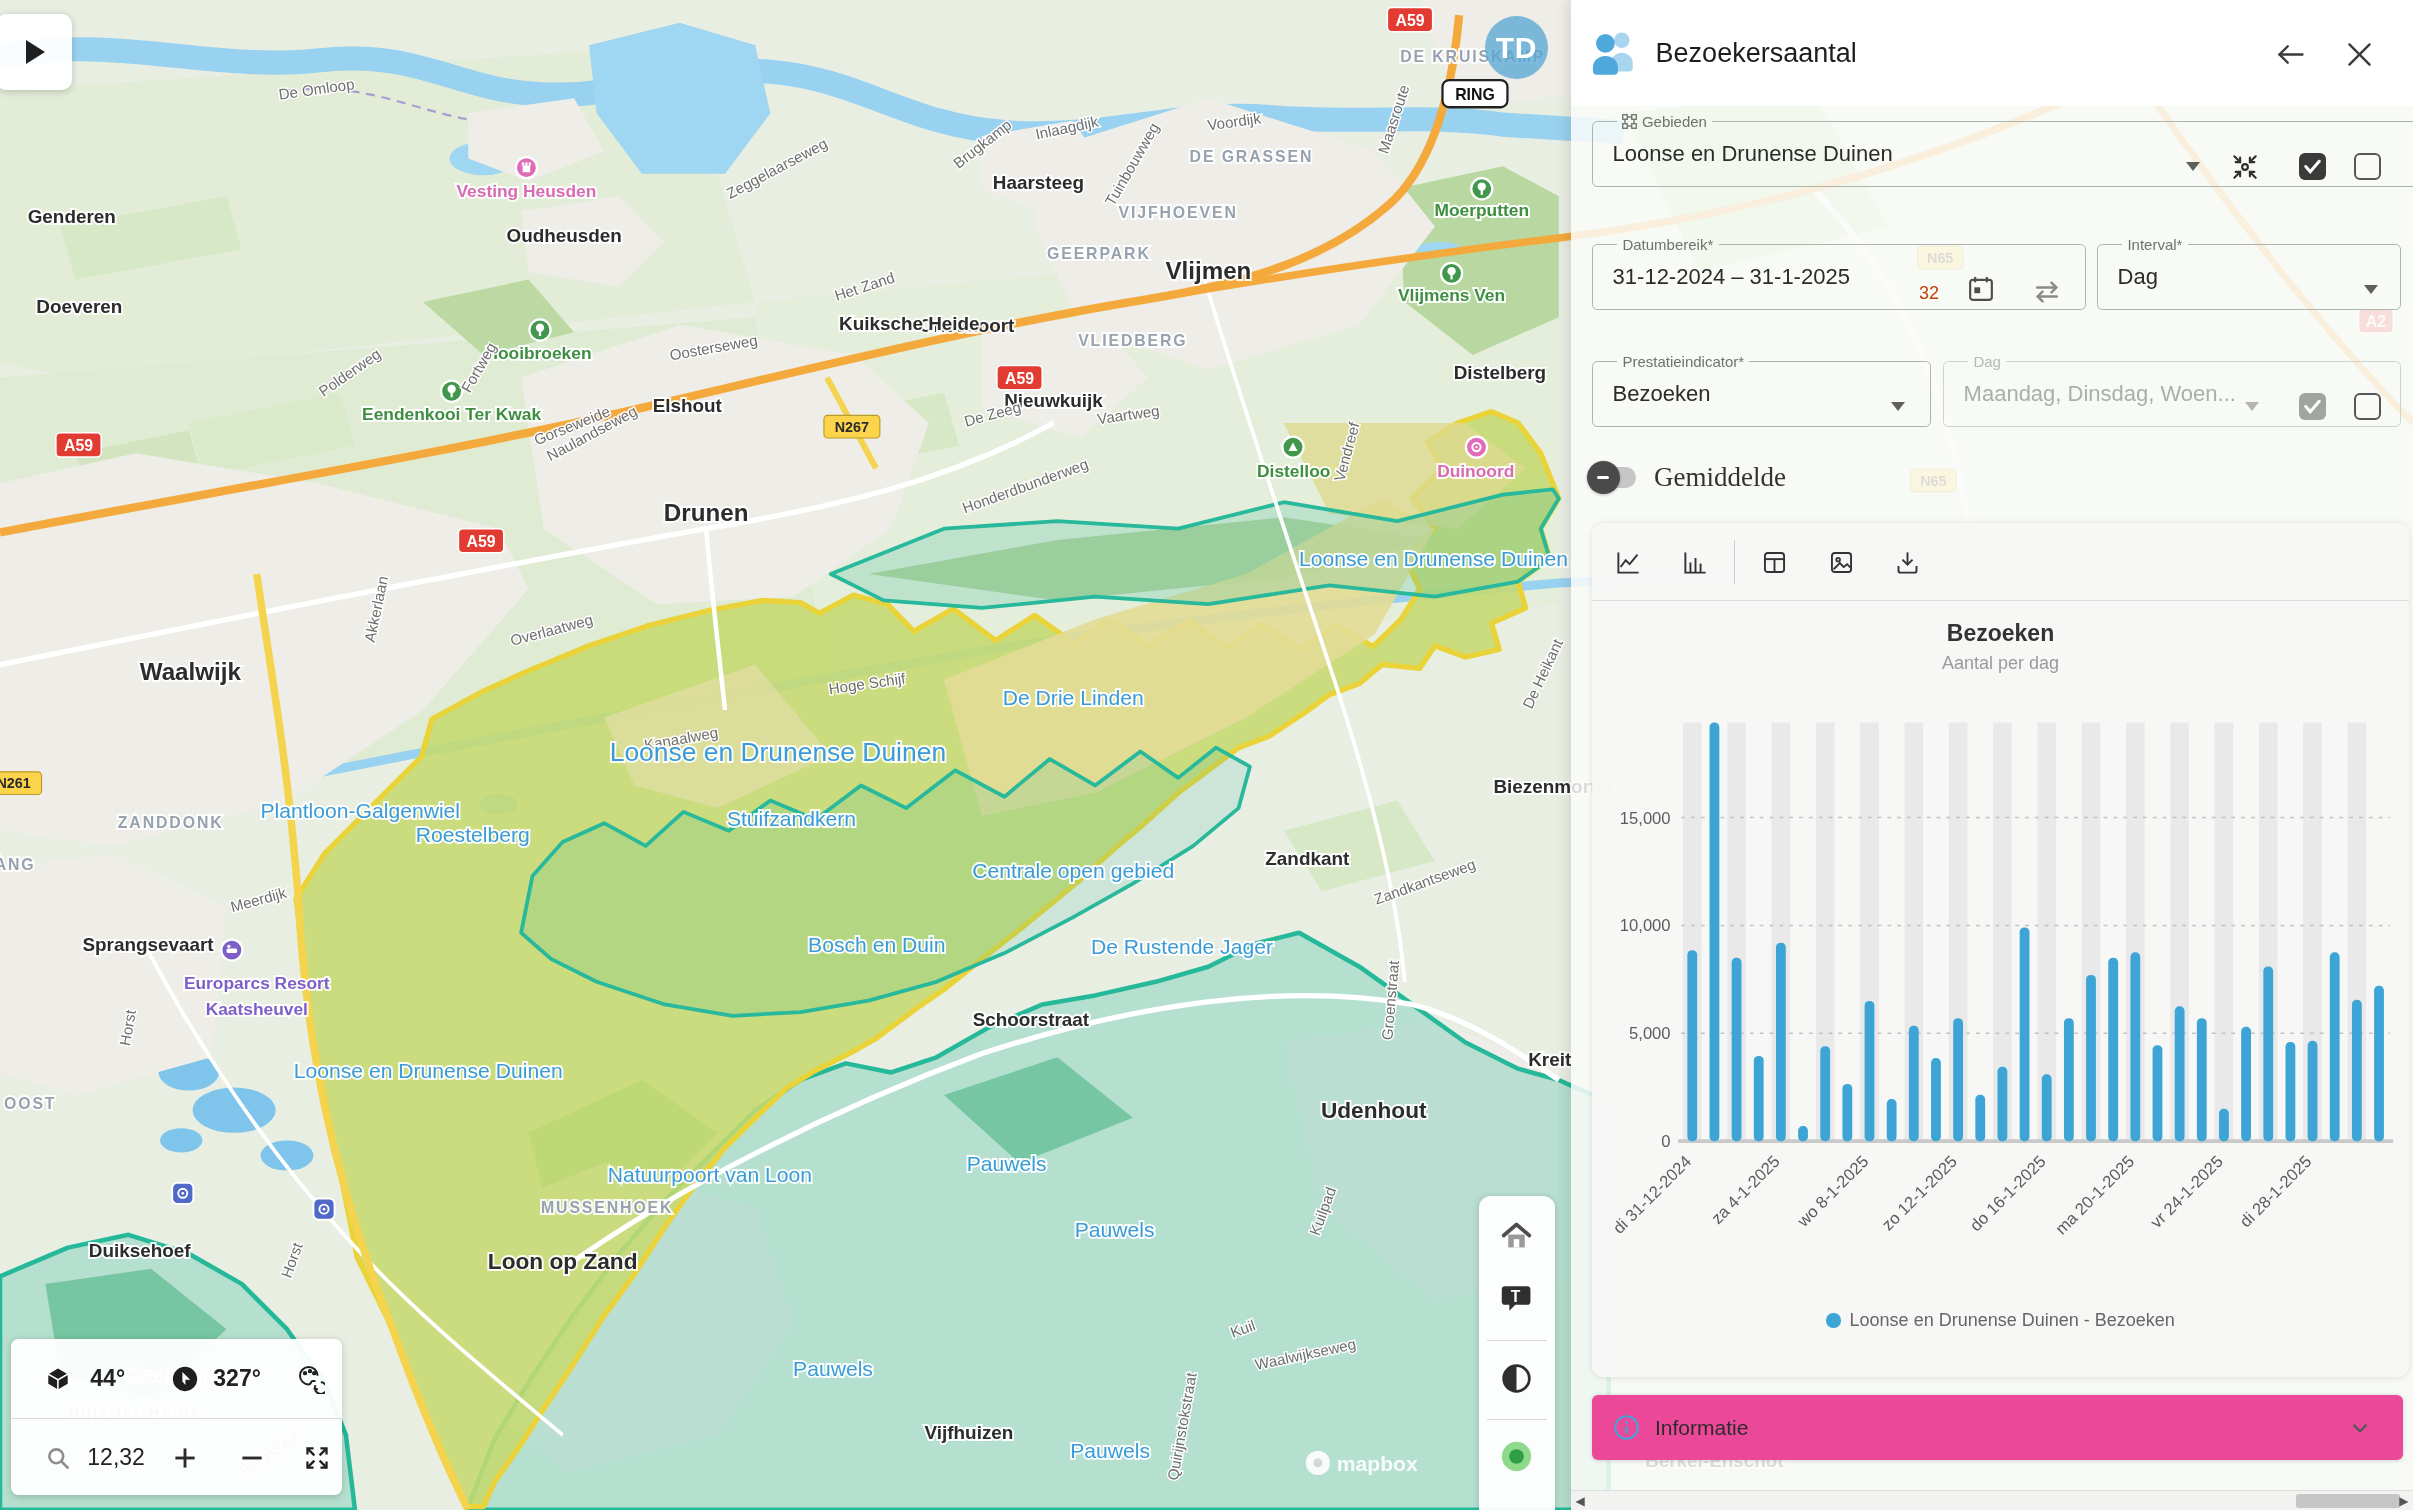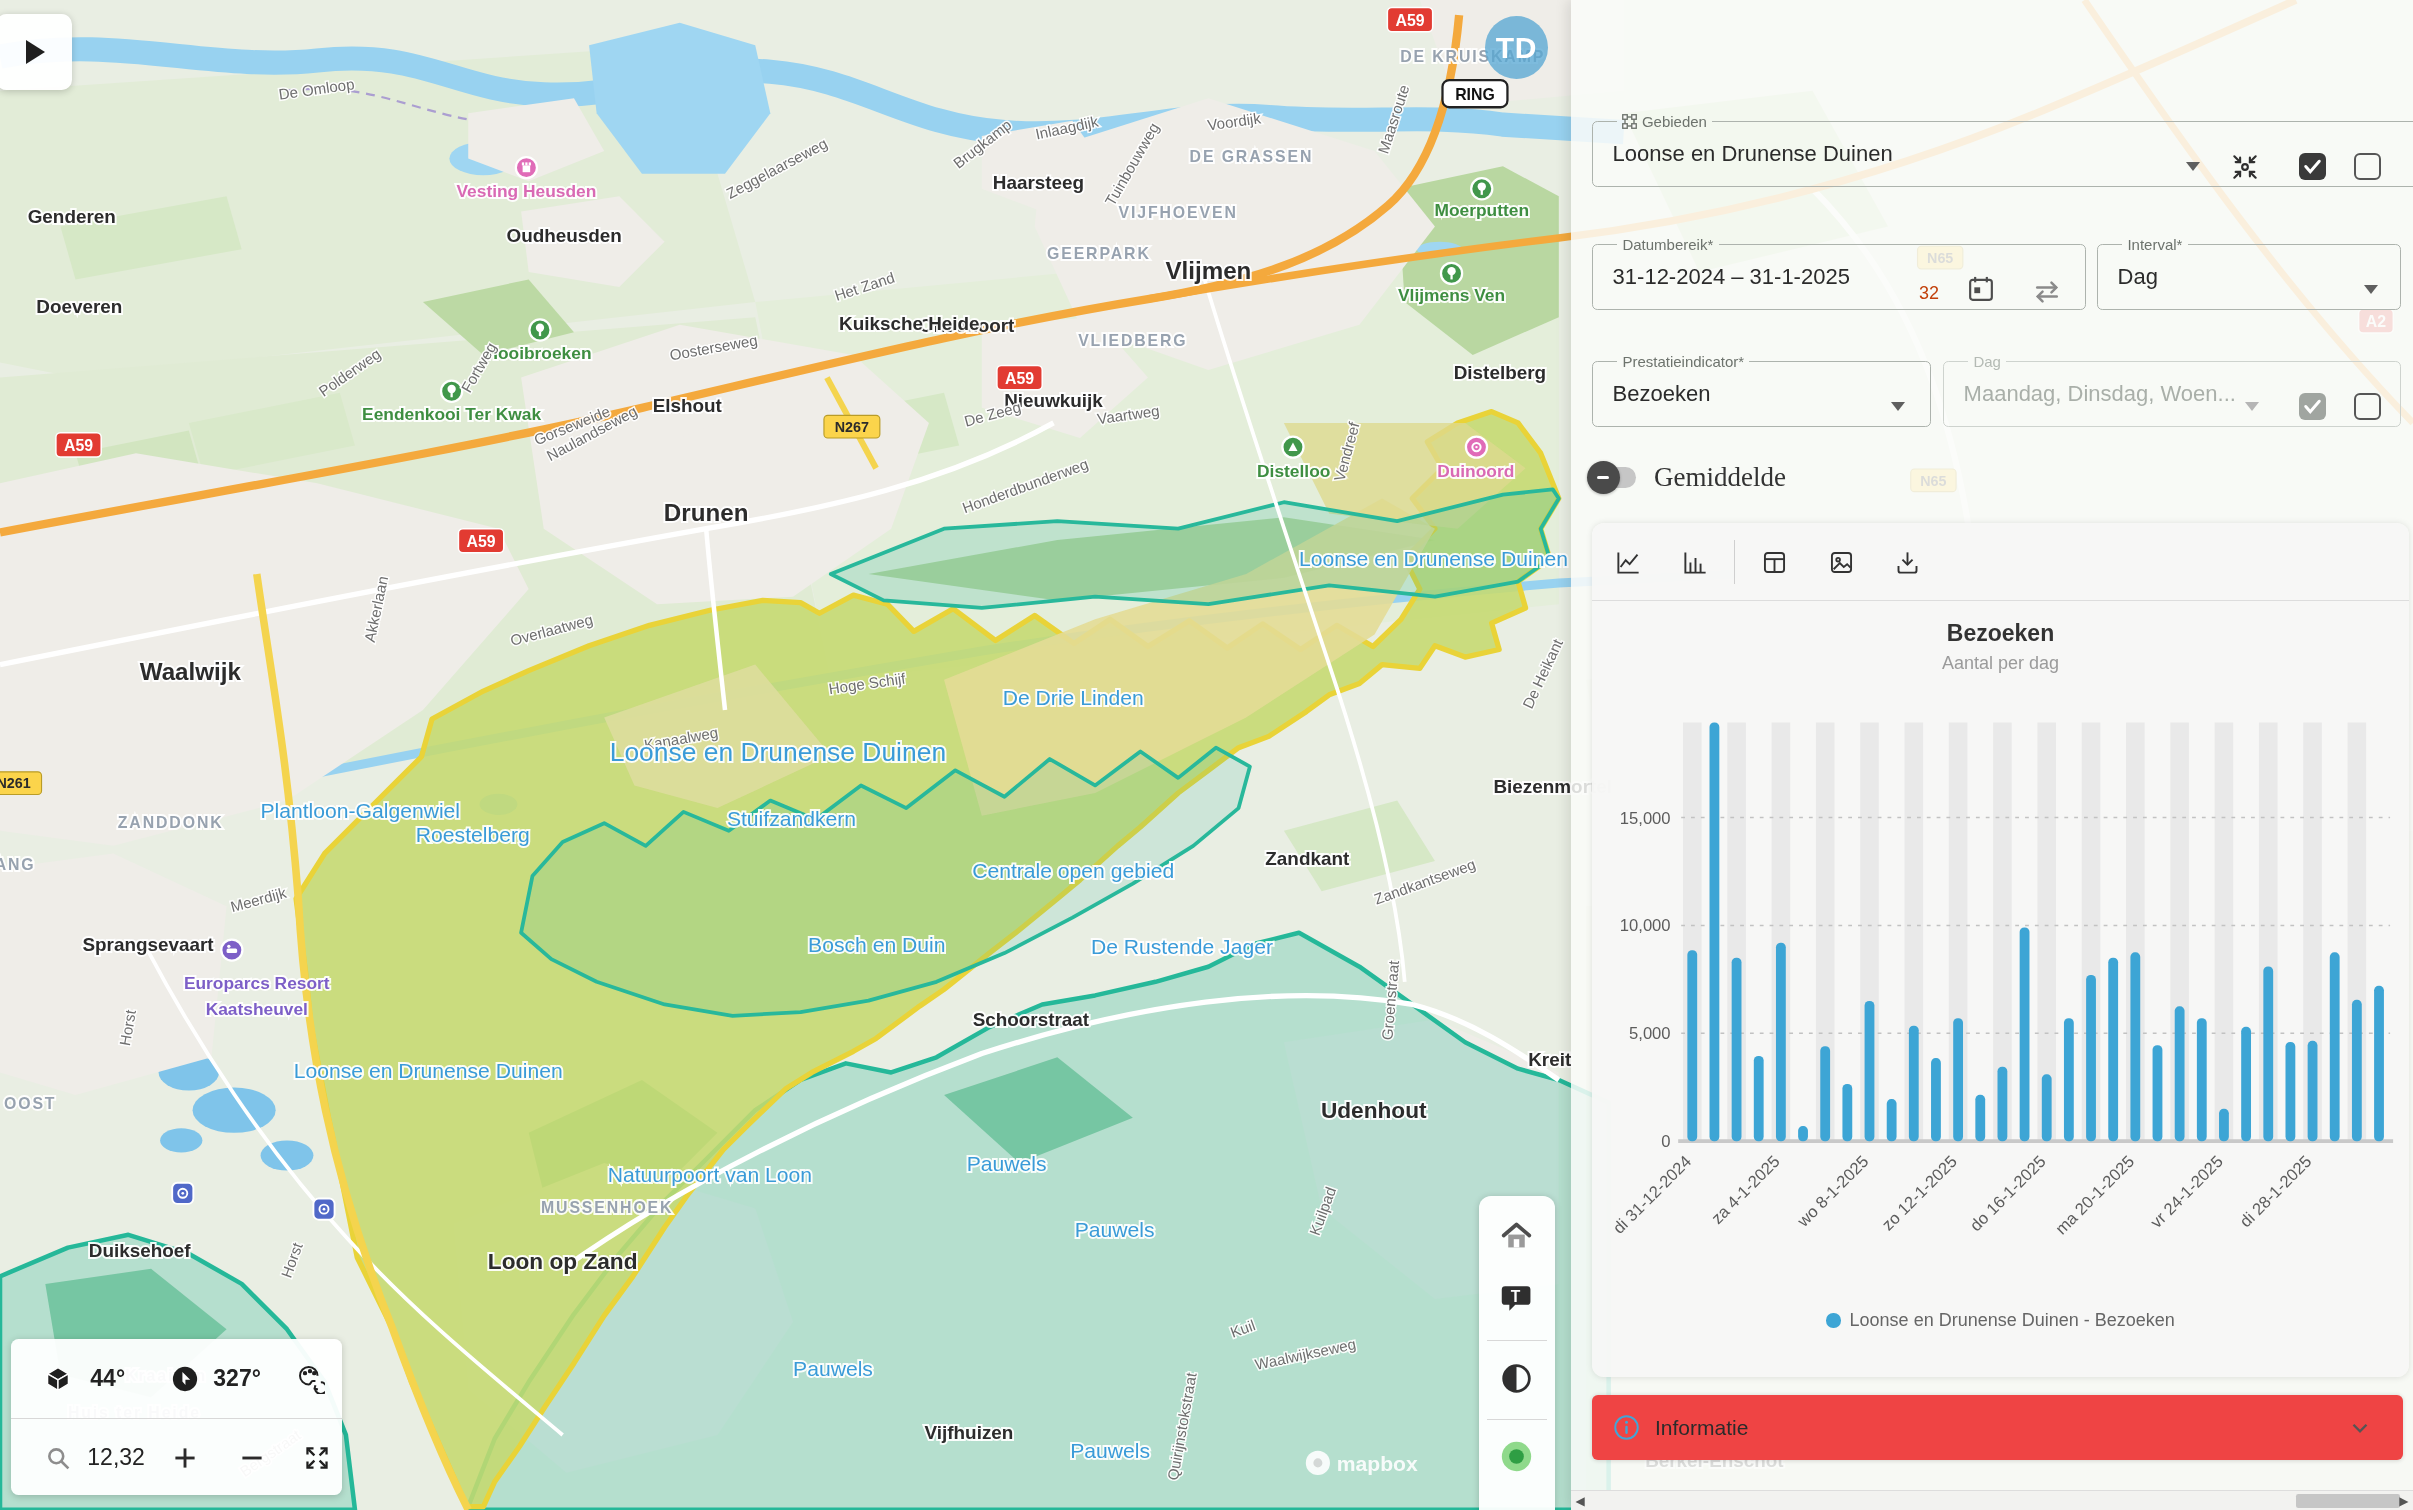"Bezoekersaantal" div { html: none -> <div> <div> <svg> <circle></circle> <path></path> <circle></circle> <path></path> </svg> </div> <div>Bezoekersaantal</div> <div> <svg> <line></line> <polyline></polyline> </svg> </div> <div> <svg> <line></line> <line></line> </svg> </div> </div> }
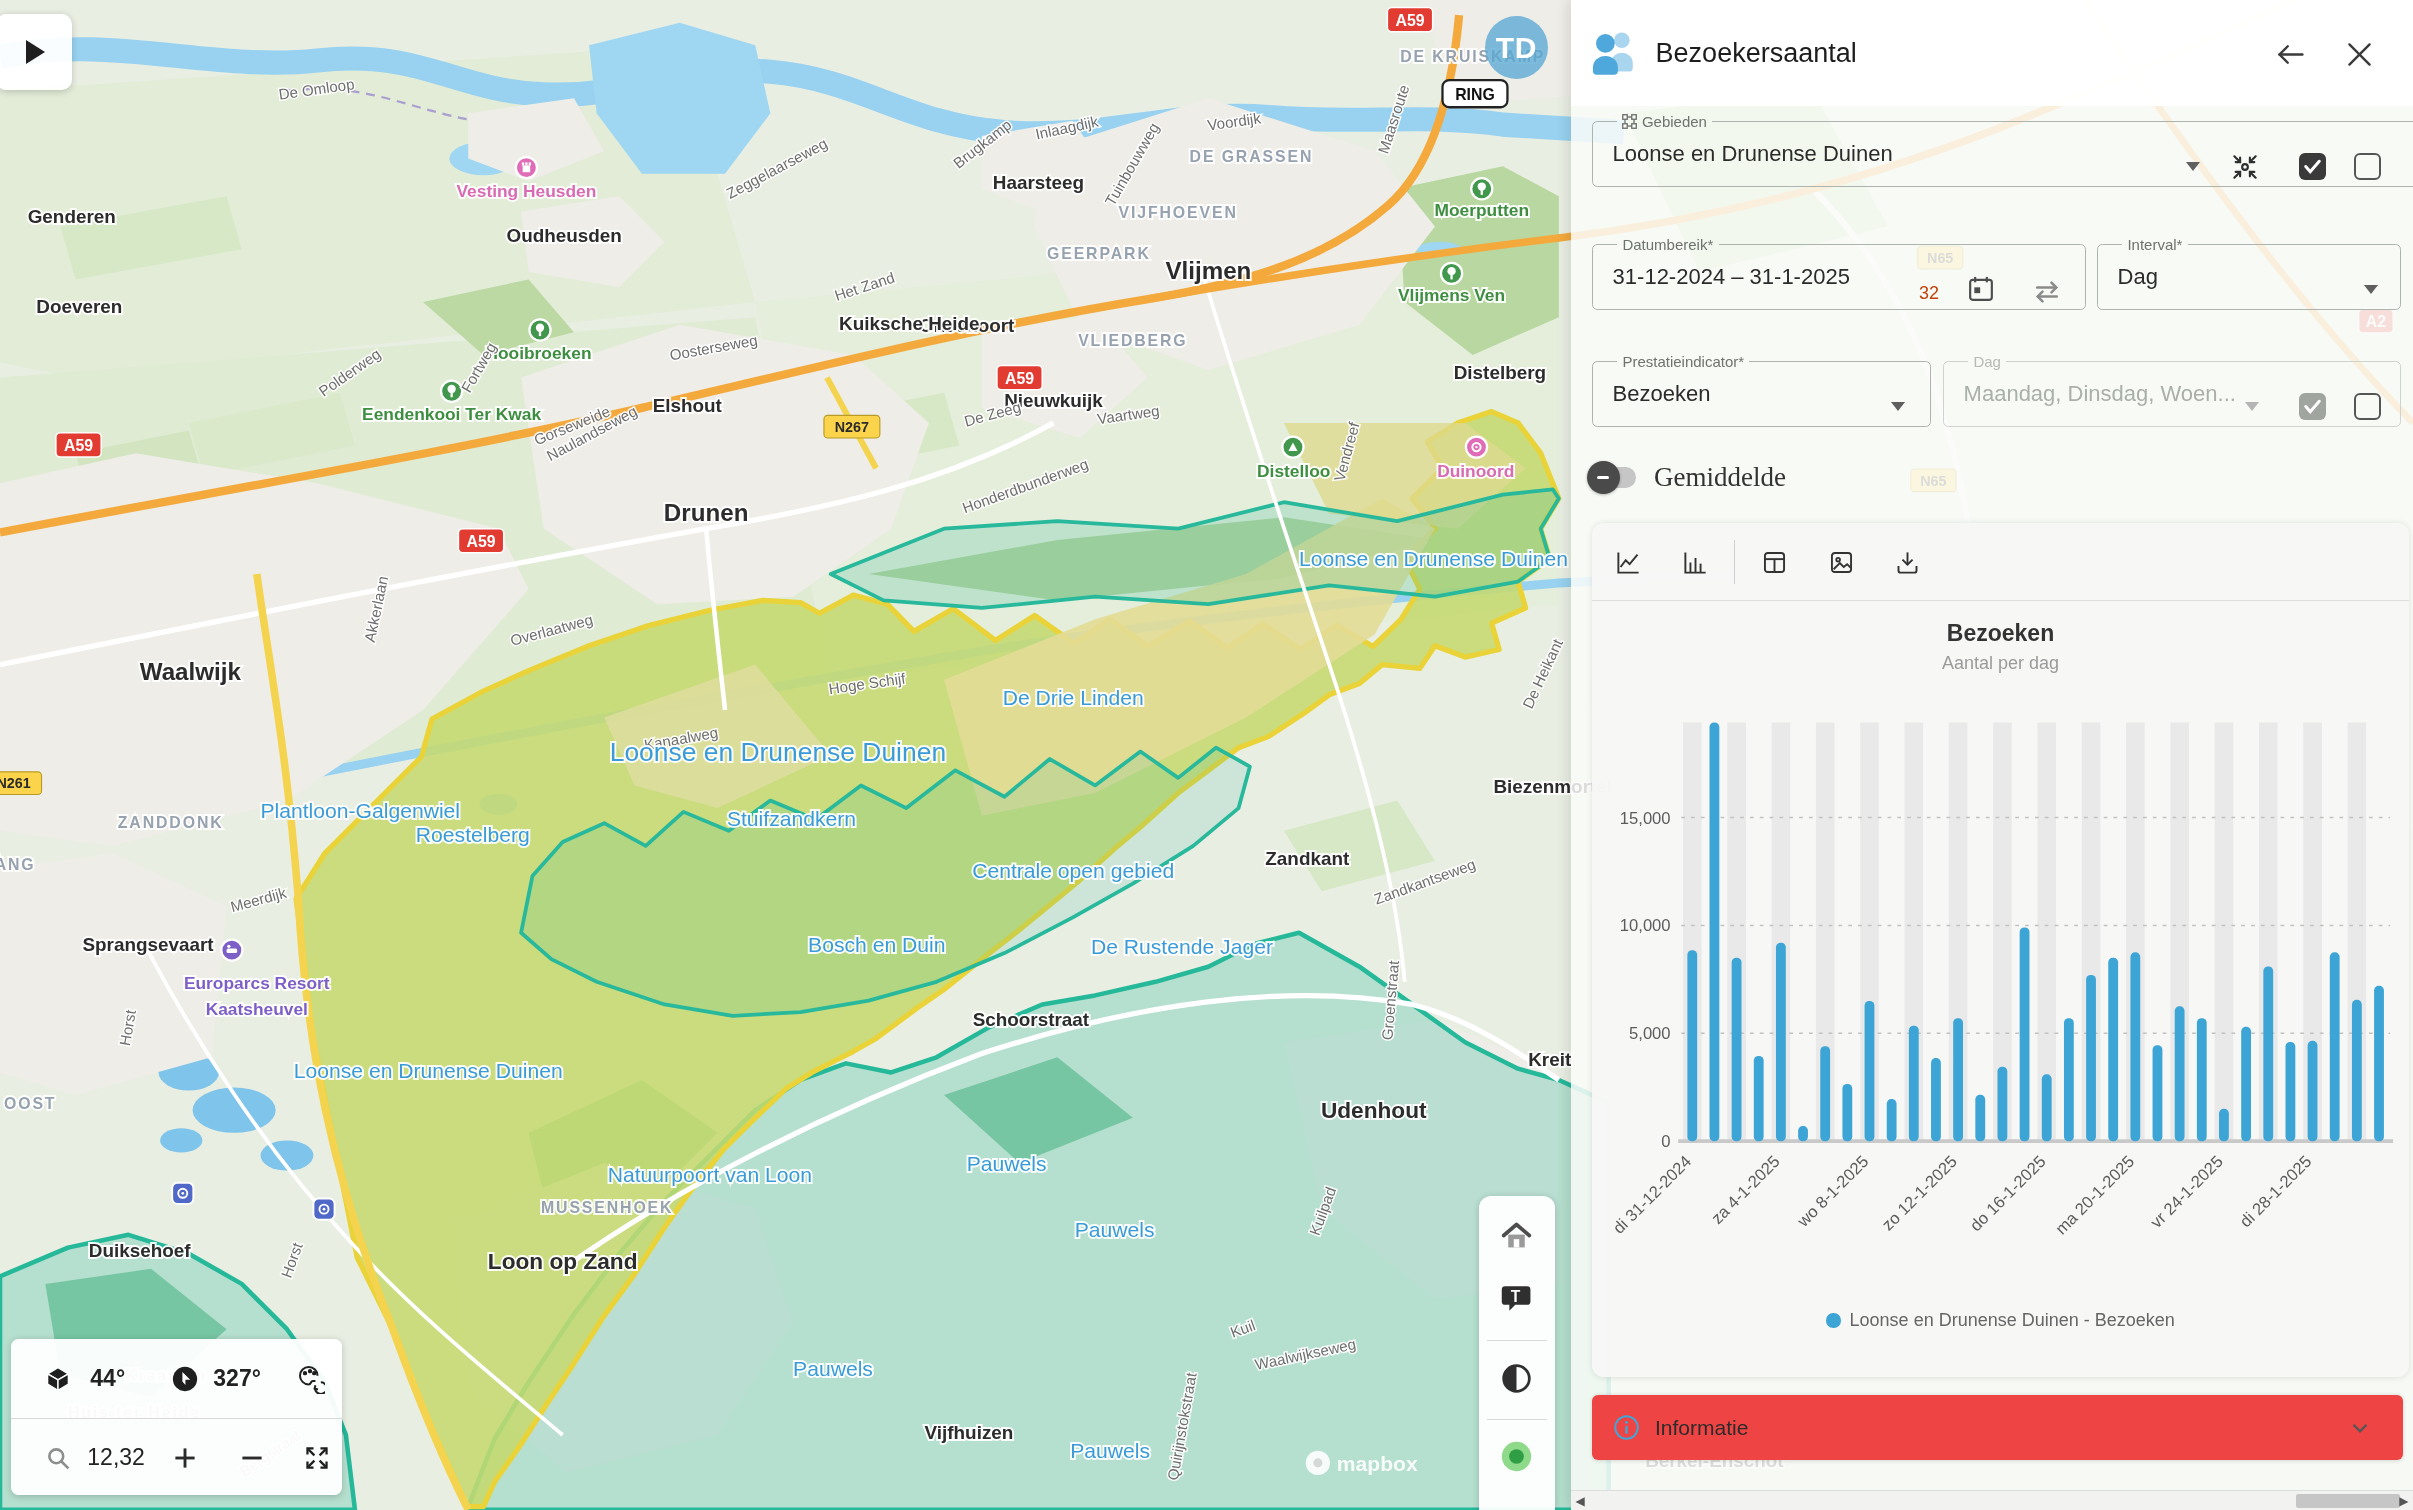"Informatie" #info-card { background: #ef4444 -> #ec4899 }
